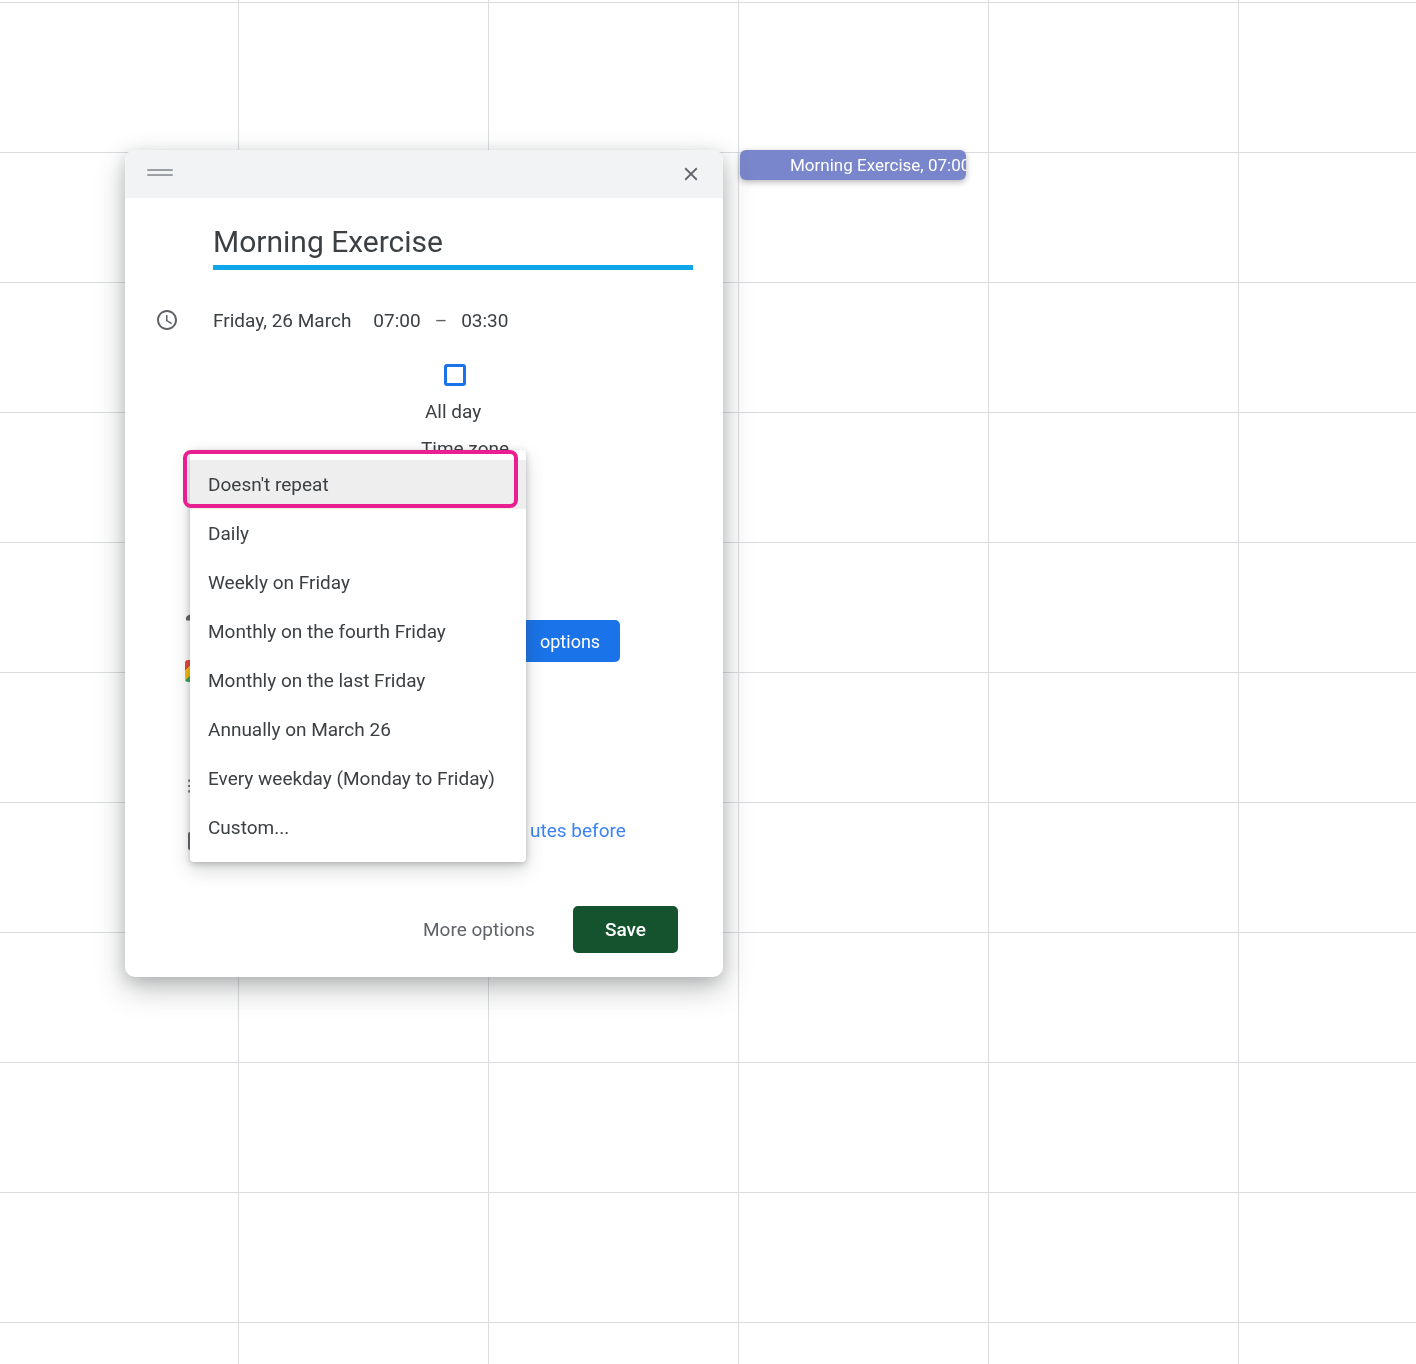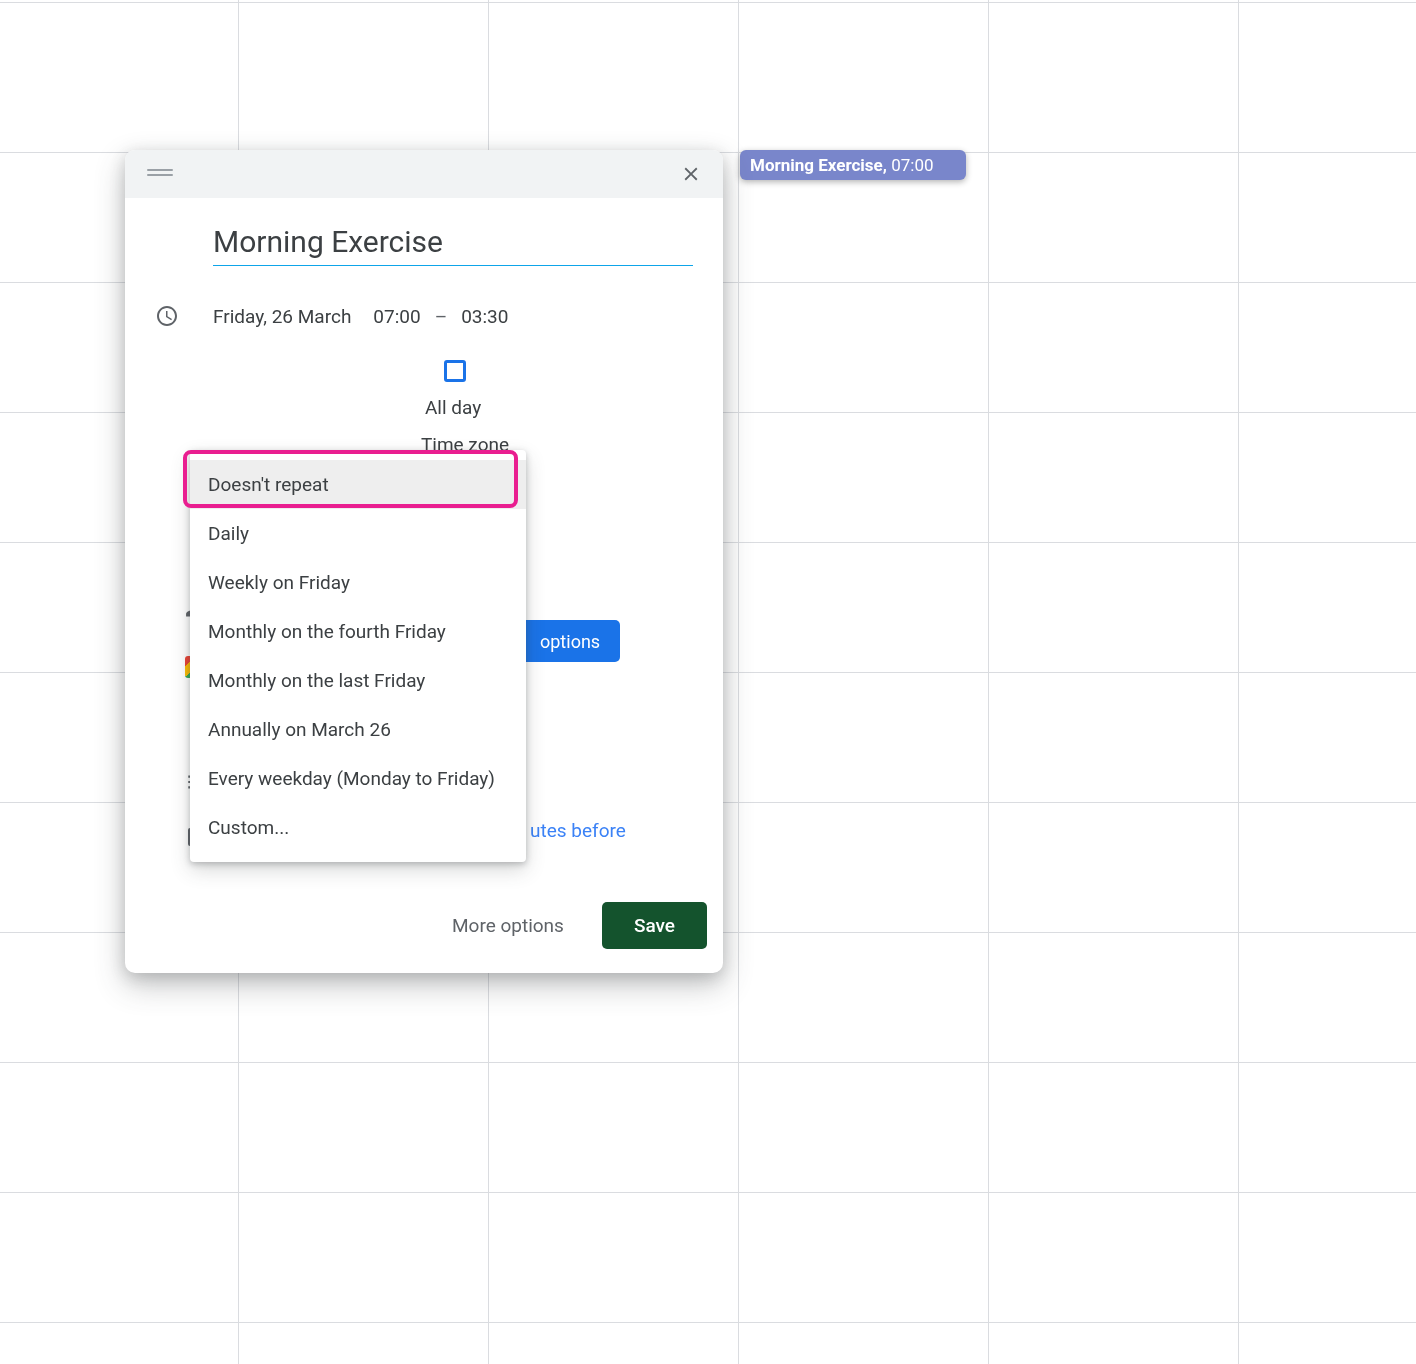"Morning Exercise," .event-chip .bold { font-weight: 700 -> 400; margin-left: none -> 40px }
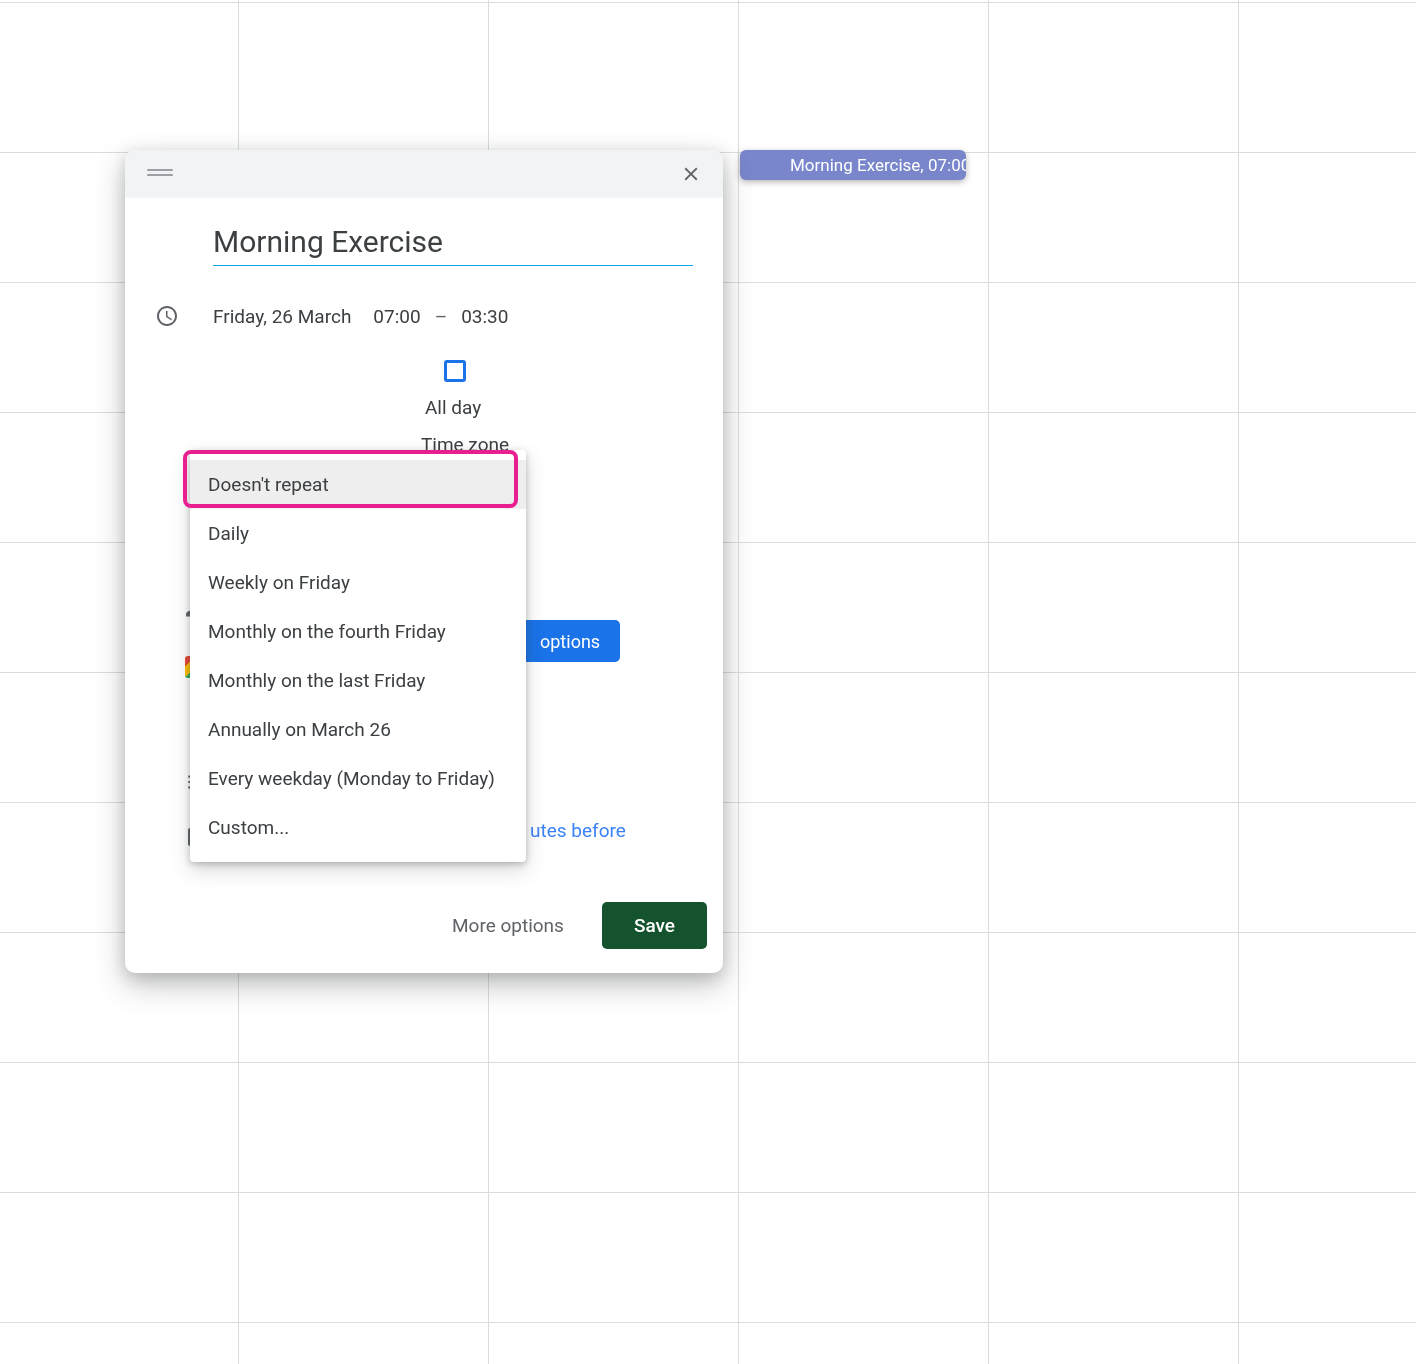"Morning Exercise" .title-input { border-bottom: 1px solid #0ea5e9 -> 5px solid #0ea5e9 }
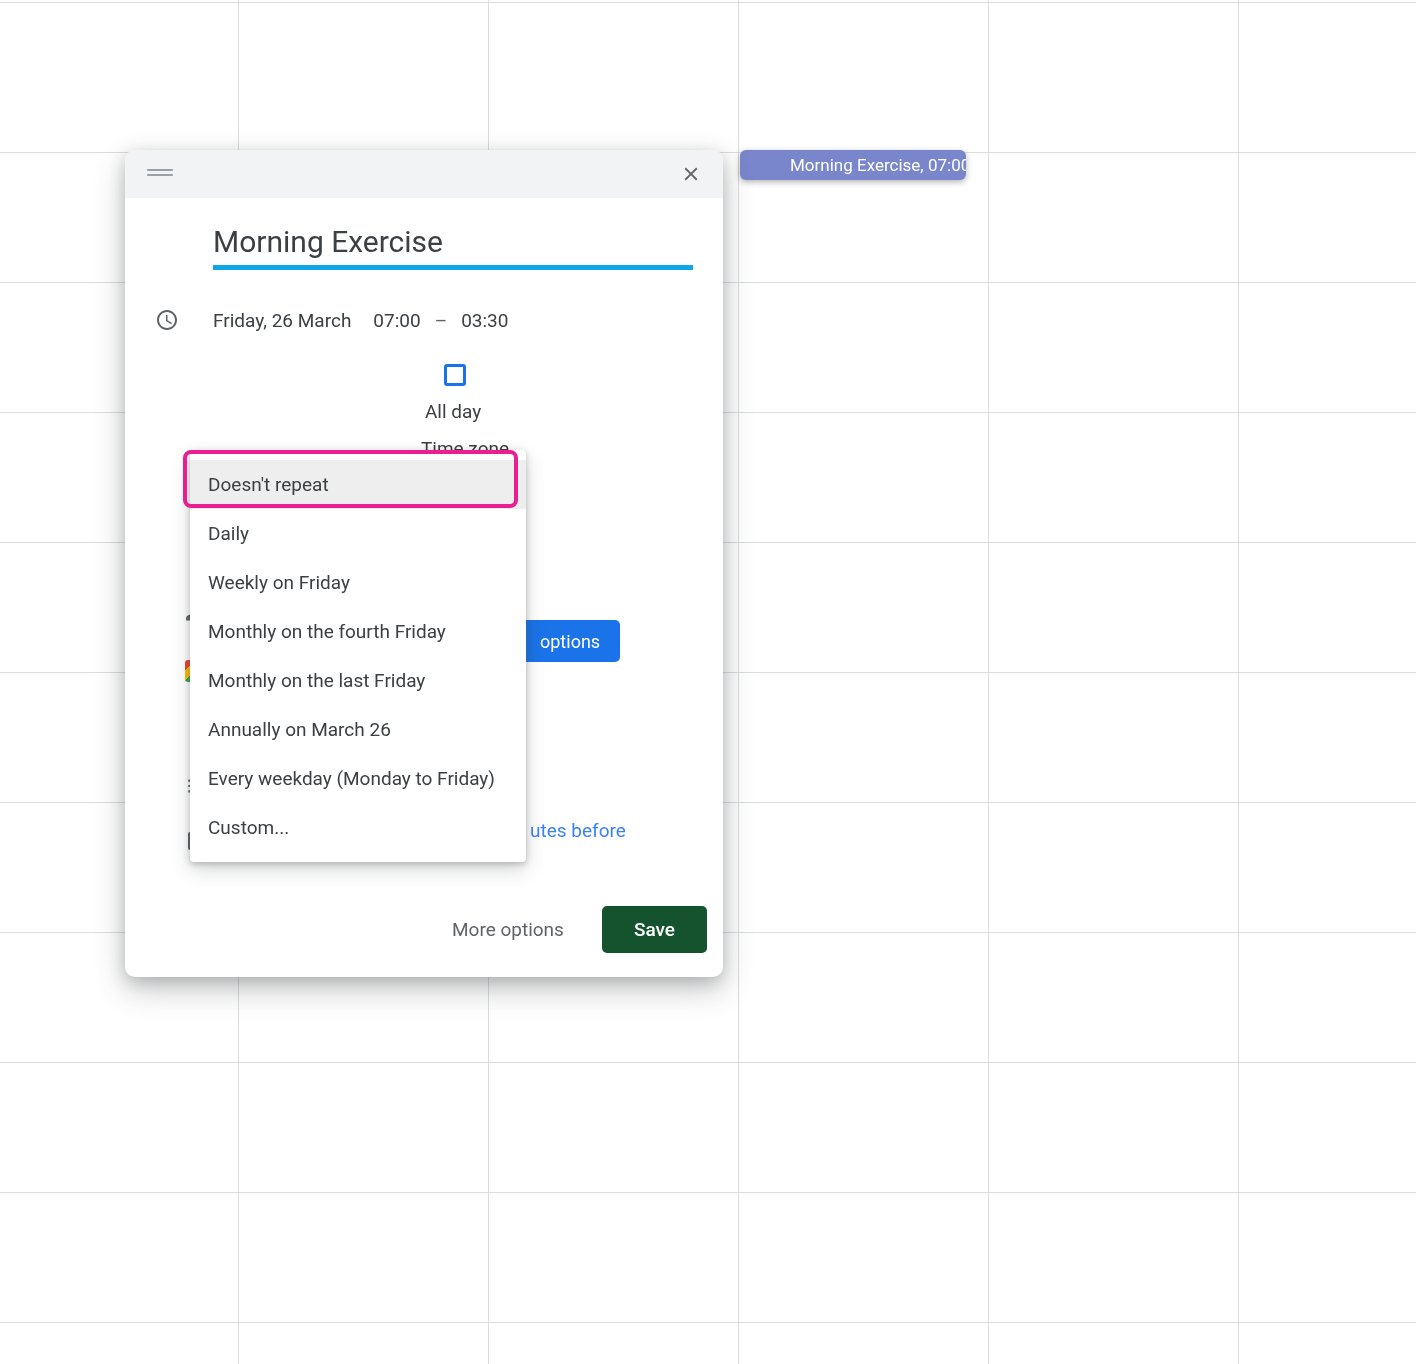"More options" .modal-footer { padding: 16px 16px 24px 28px -> 16px 45px 24px 28px }
